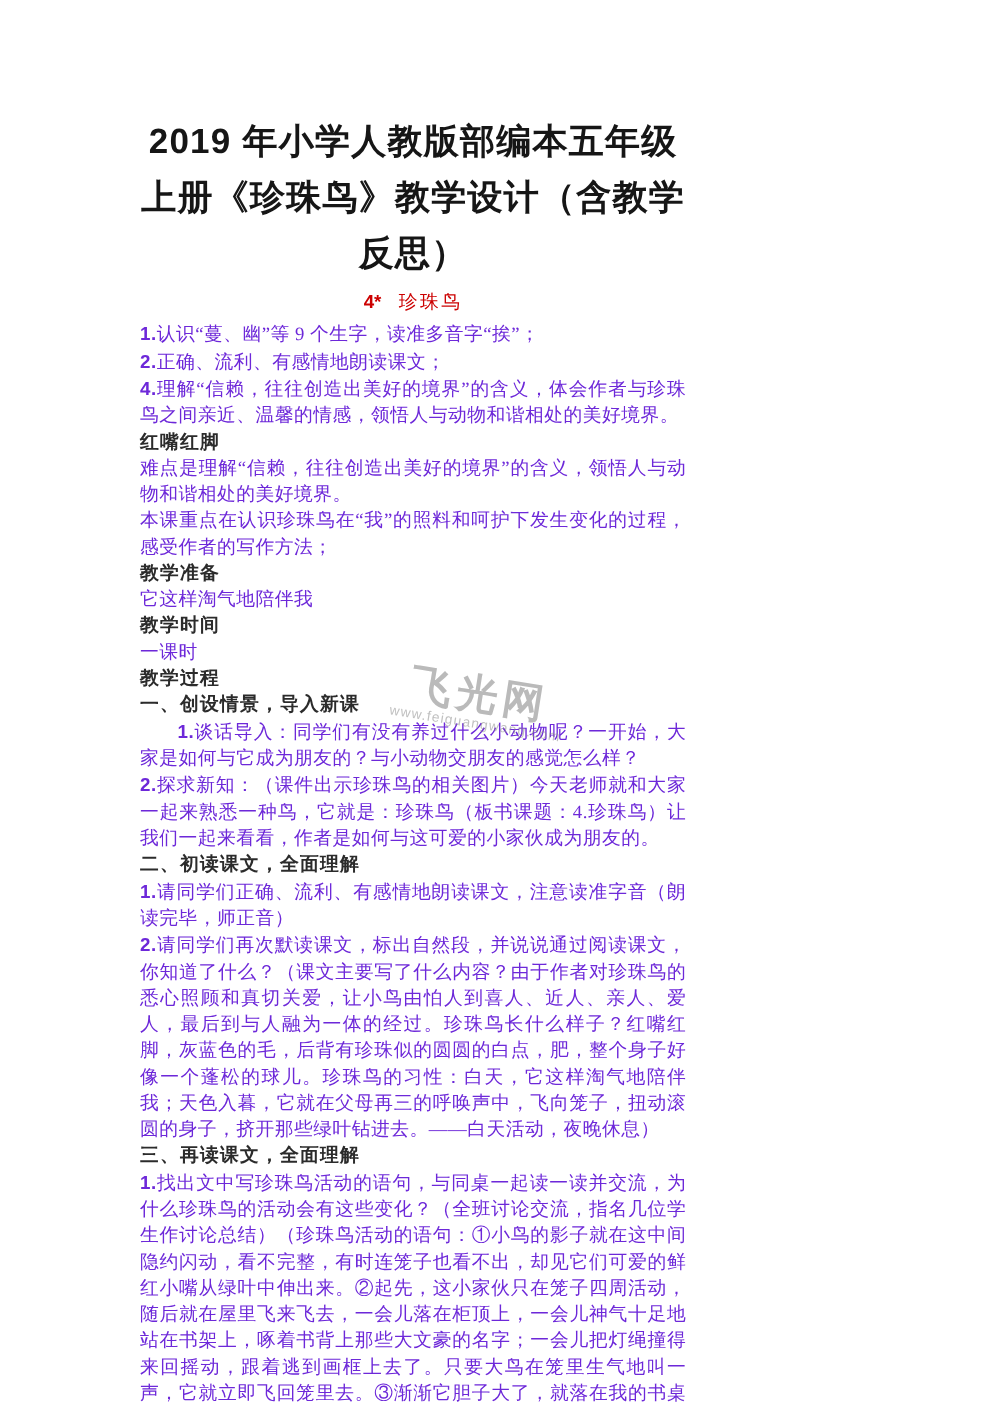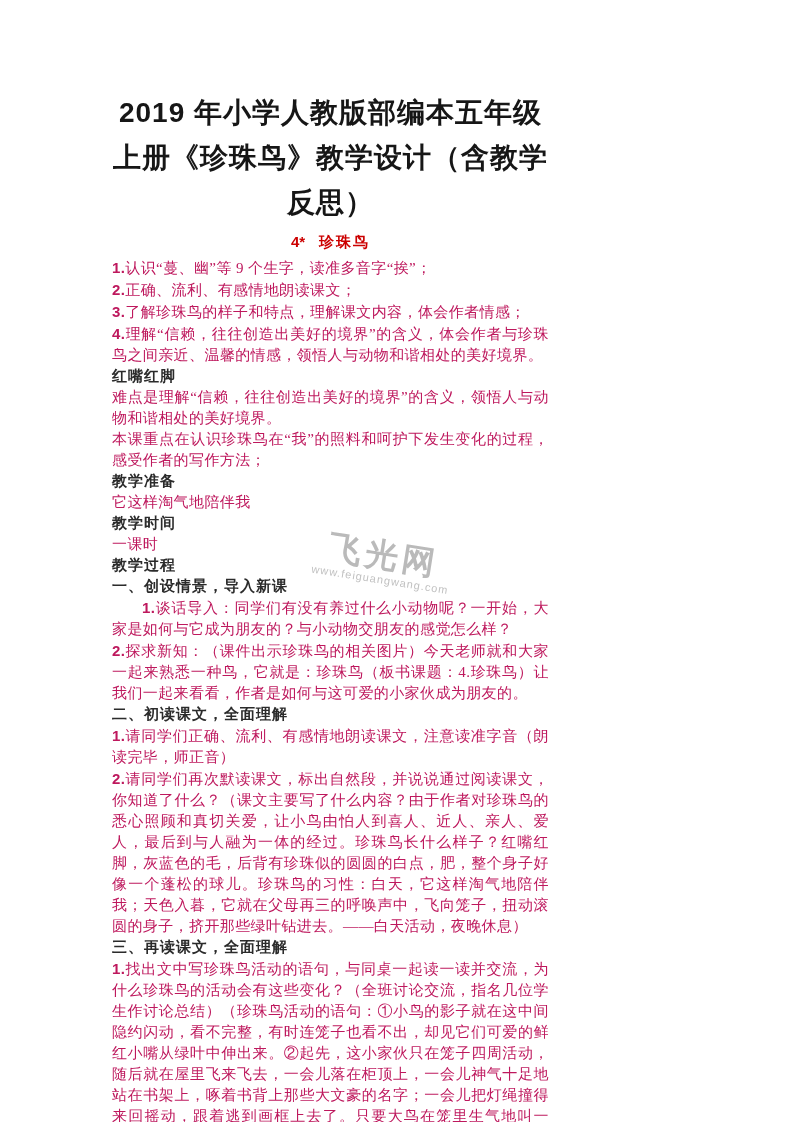"珍珠鸟" .lesson-line .lname { font-weight: bold -> normal }
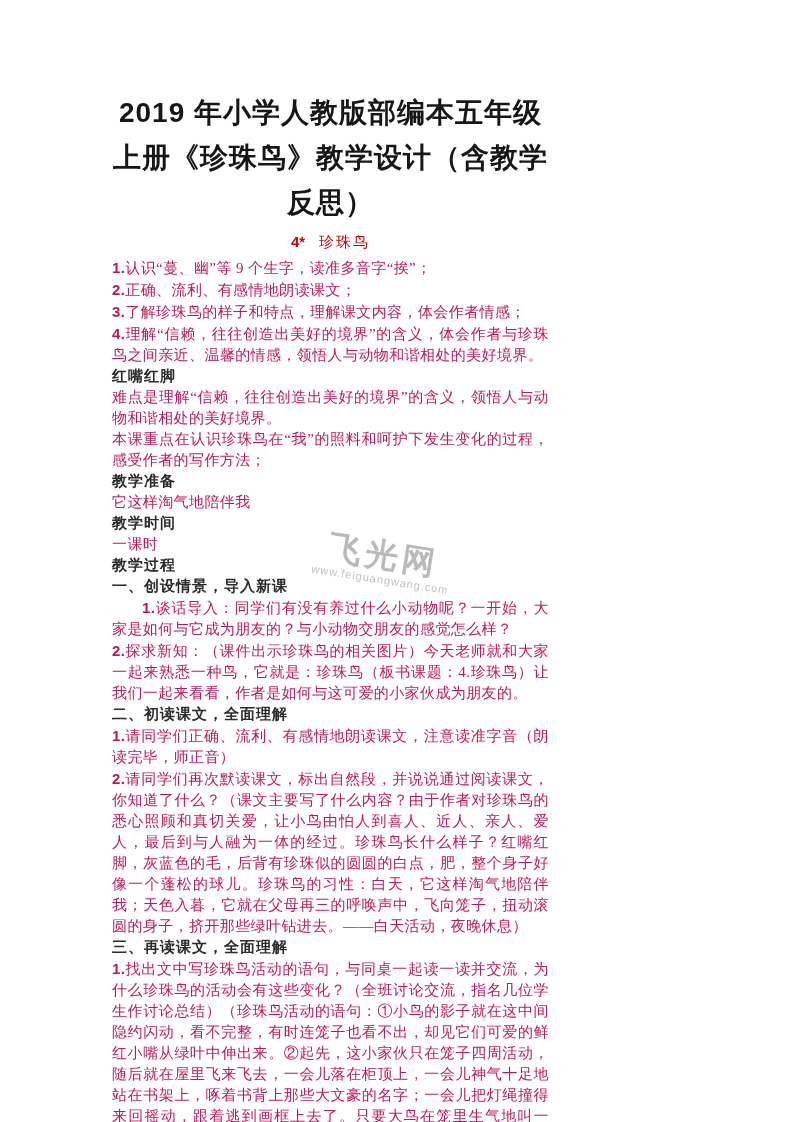"1.认识“蔓、幽”等 9 个生字，读准多音字“挨”；" .doc-body p { color: #be185d -> #6d28d9 }
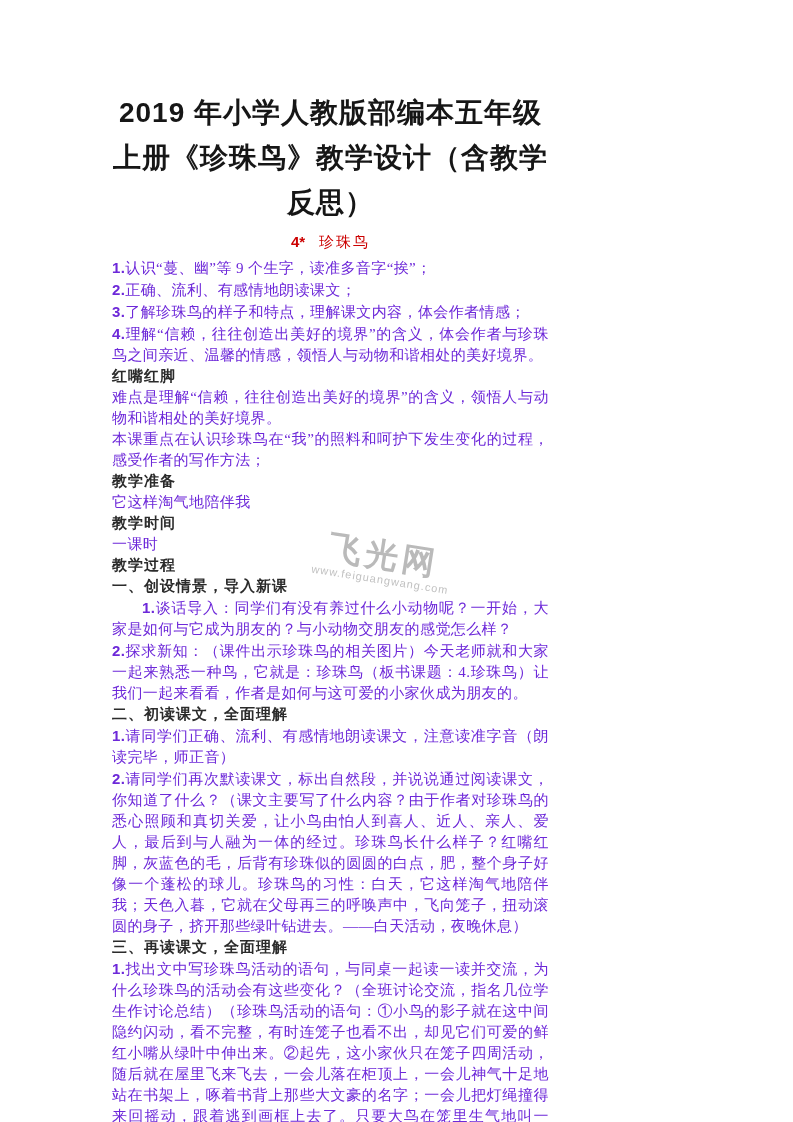"3.了解珍珠鸟的样子和特点，理解课文内容，体会作者情感；" p.body { html: <p><span>3.</span>了解珍珠鸟的样子和特点，理解课文内容，体会作者情感；</p> -> none }
